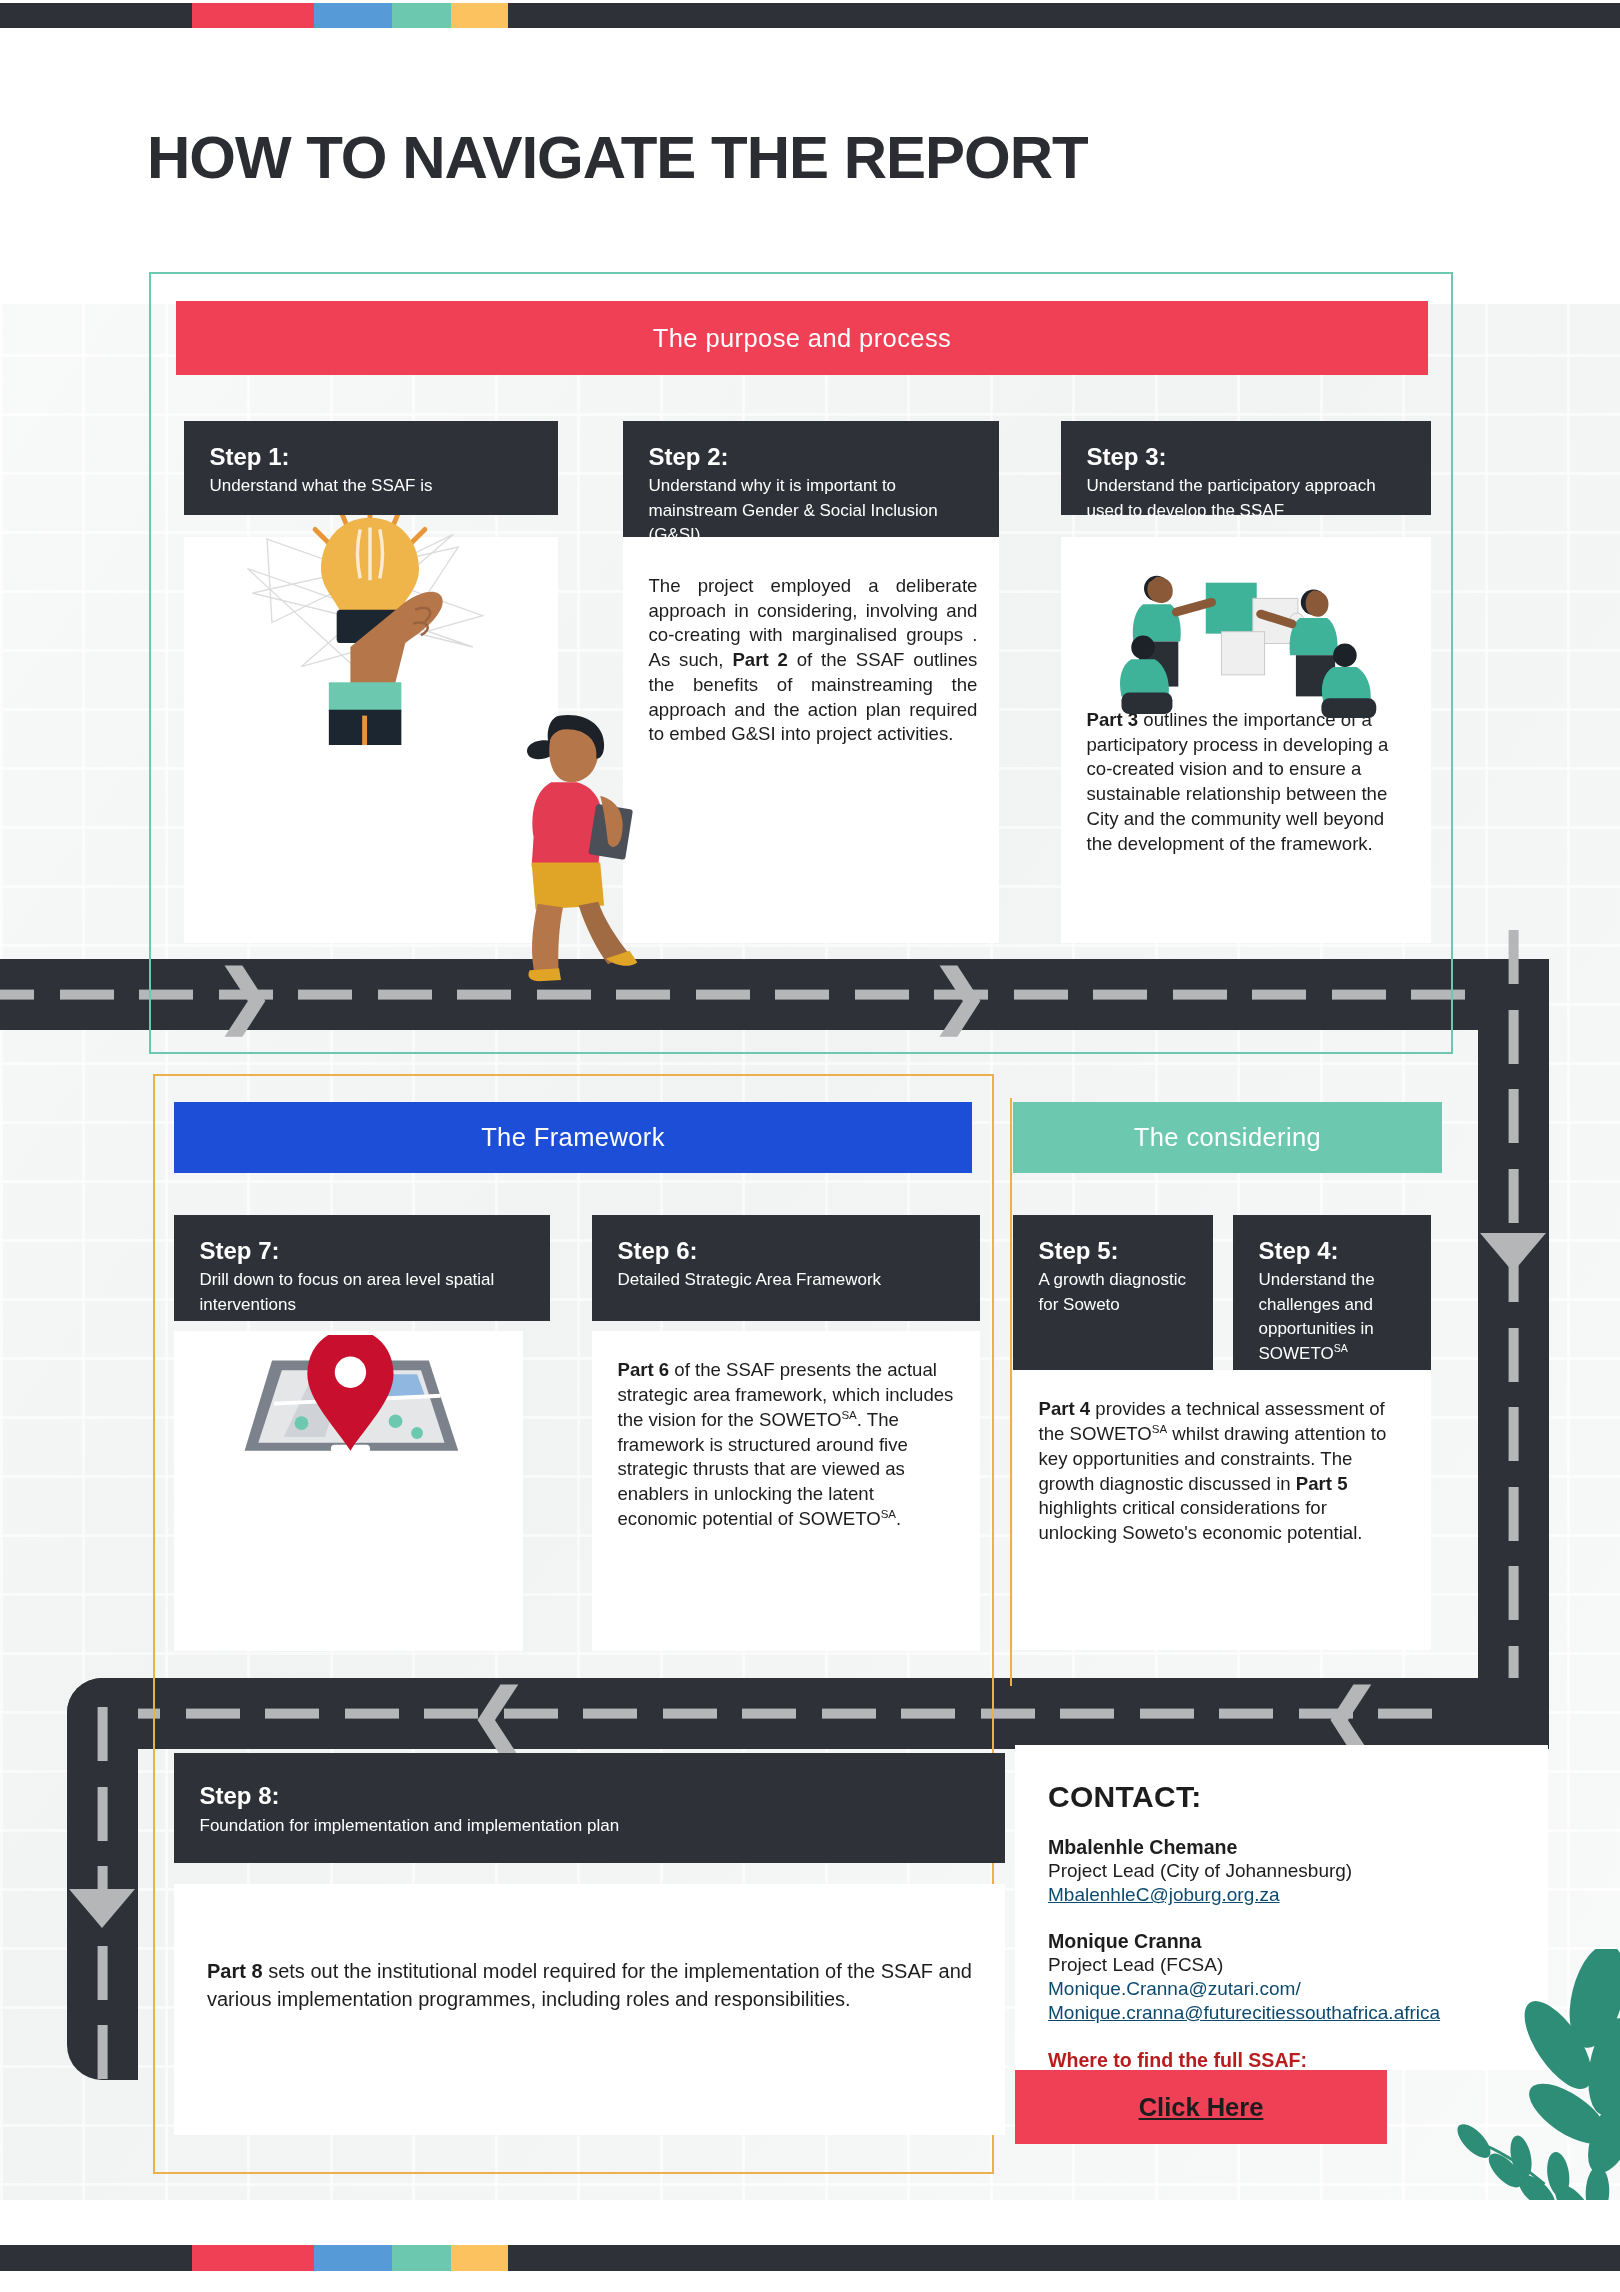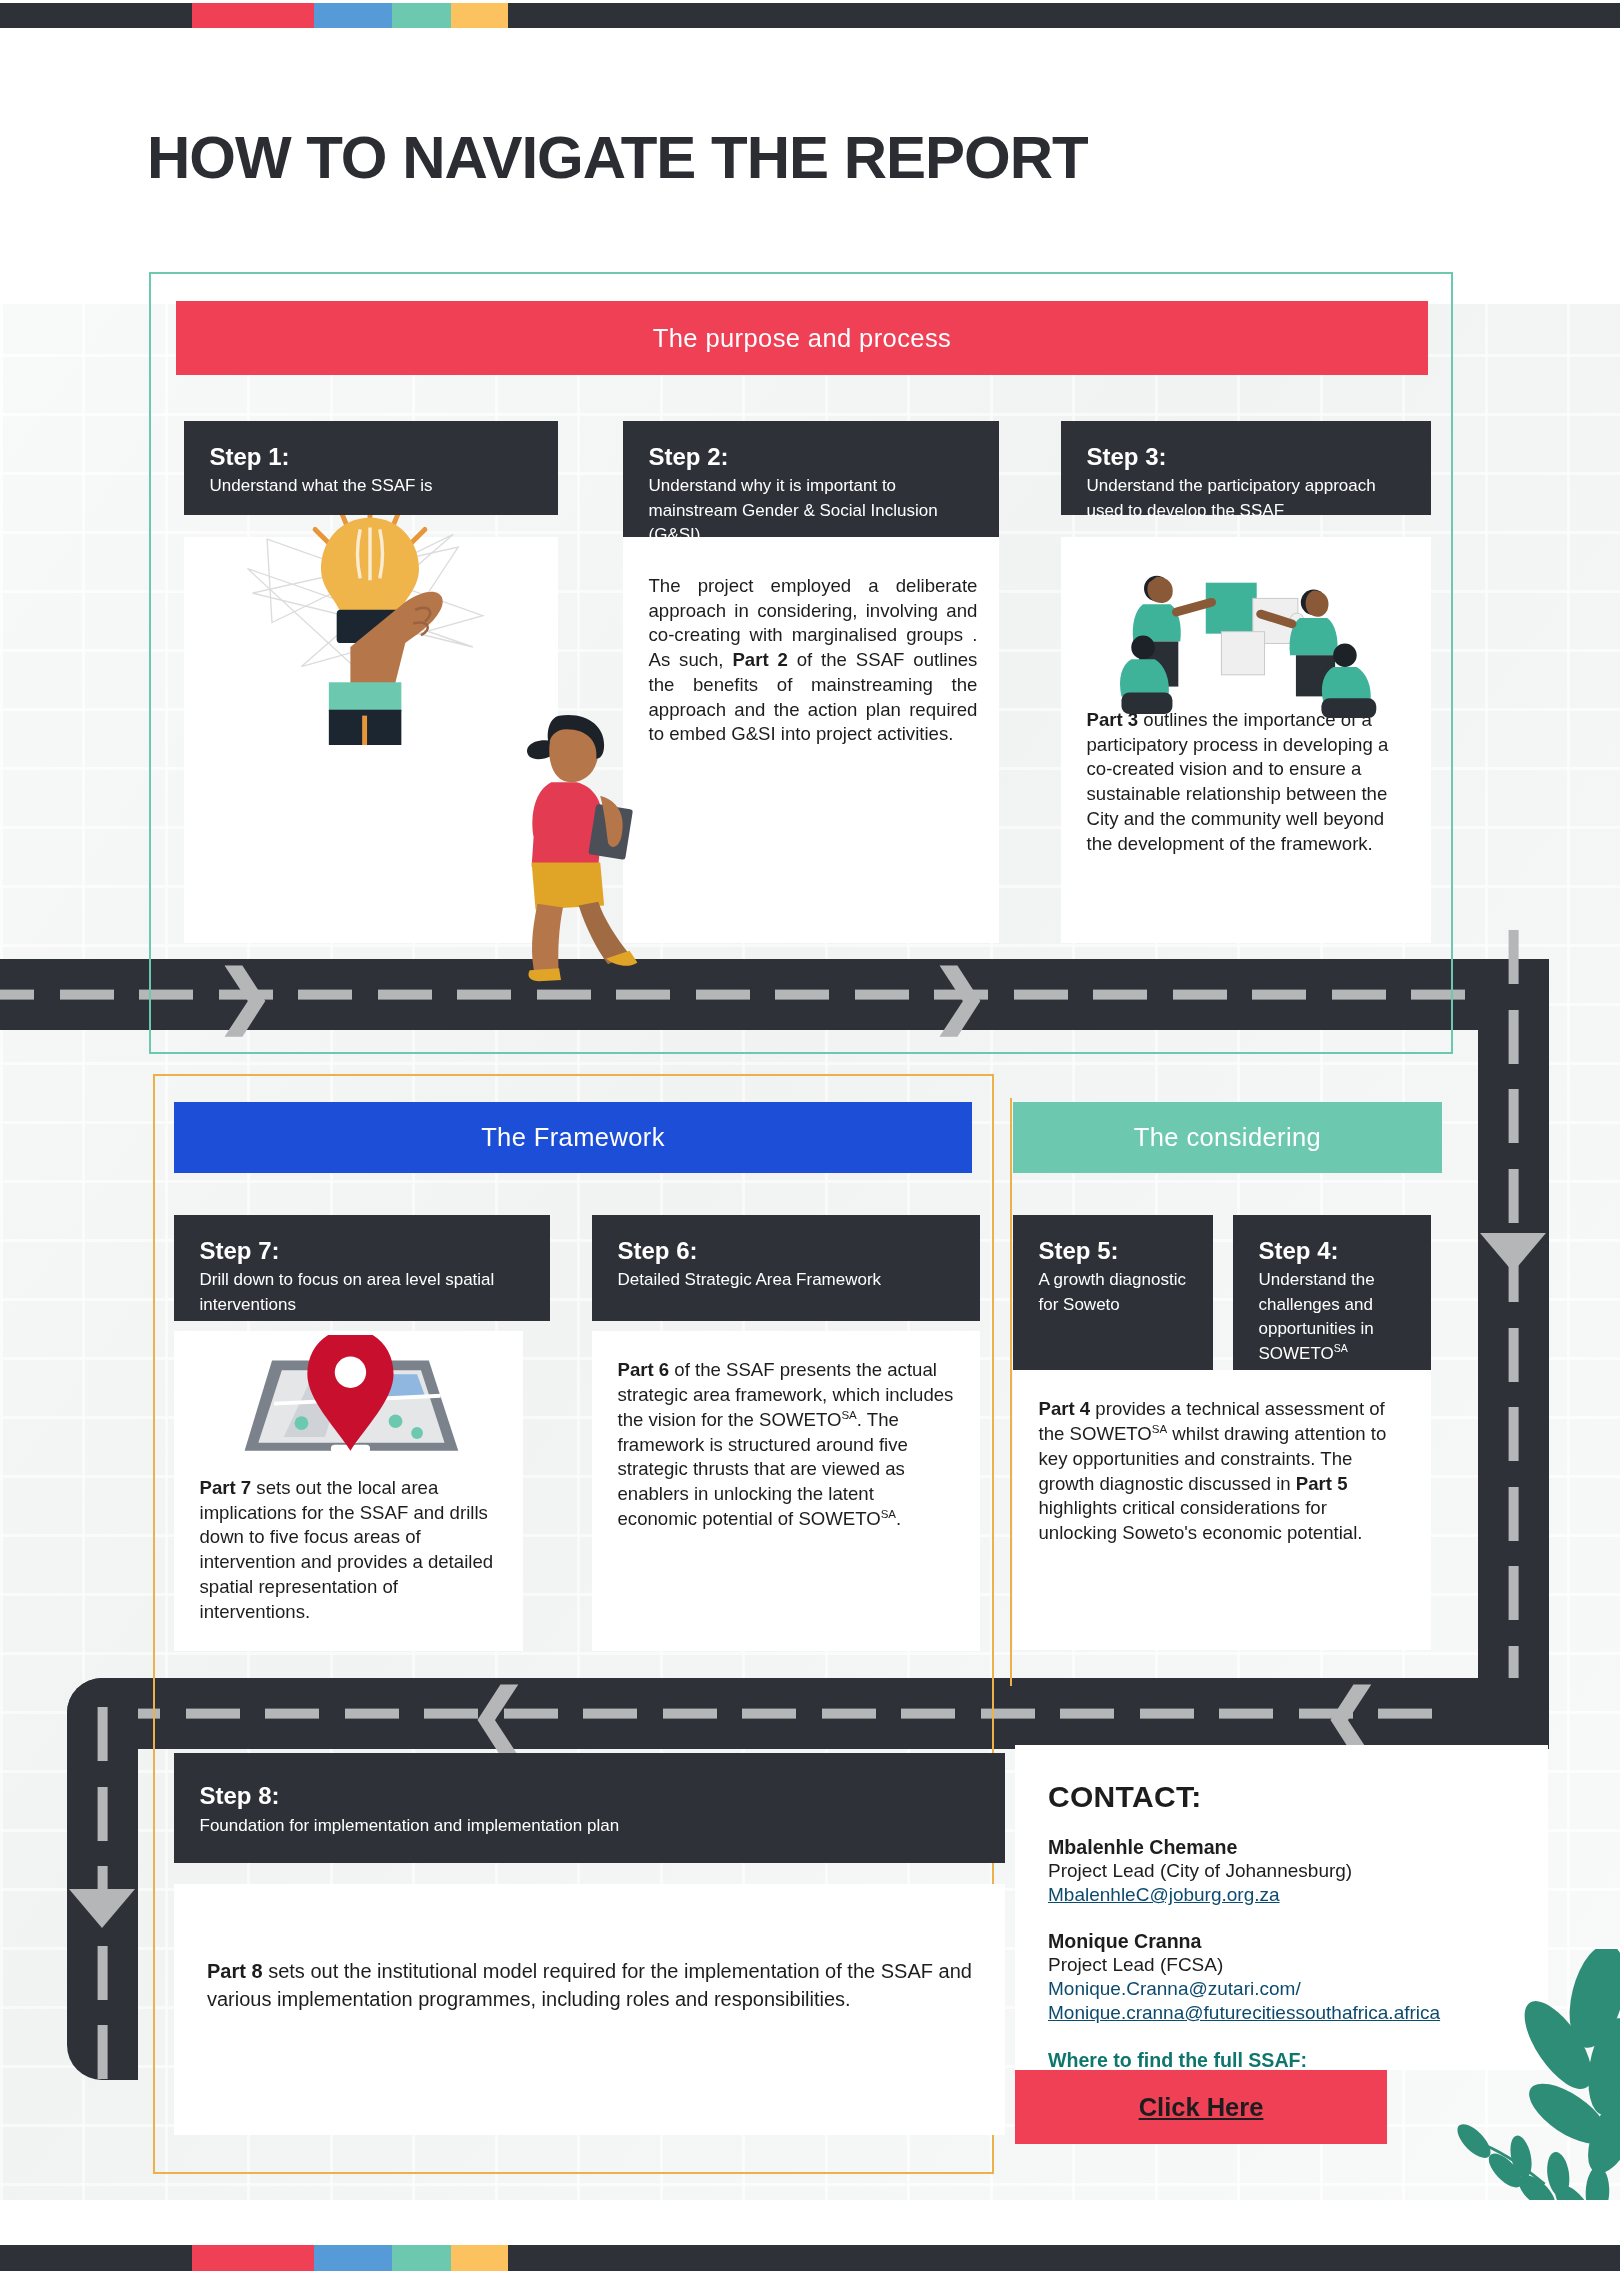"Part 7 sets out the" div.body { html: <div> <b>Part 7</b><span> sets out the local area implications for the SSAF and drills down to five focus areas of intervention and provides a detailed spatial representation of interventions.</span> </div> -> none }
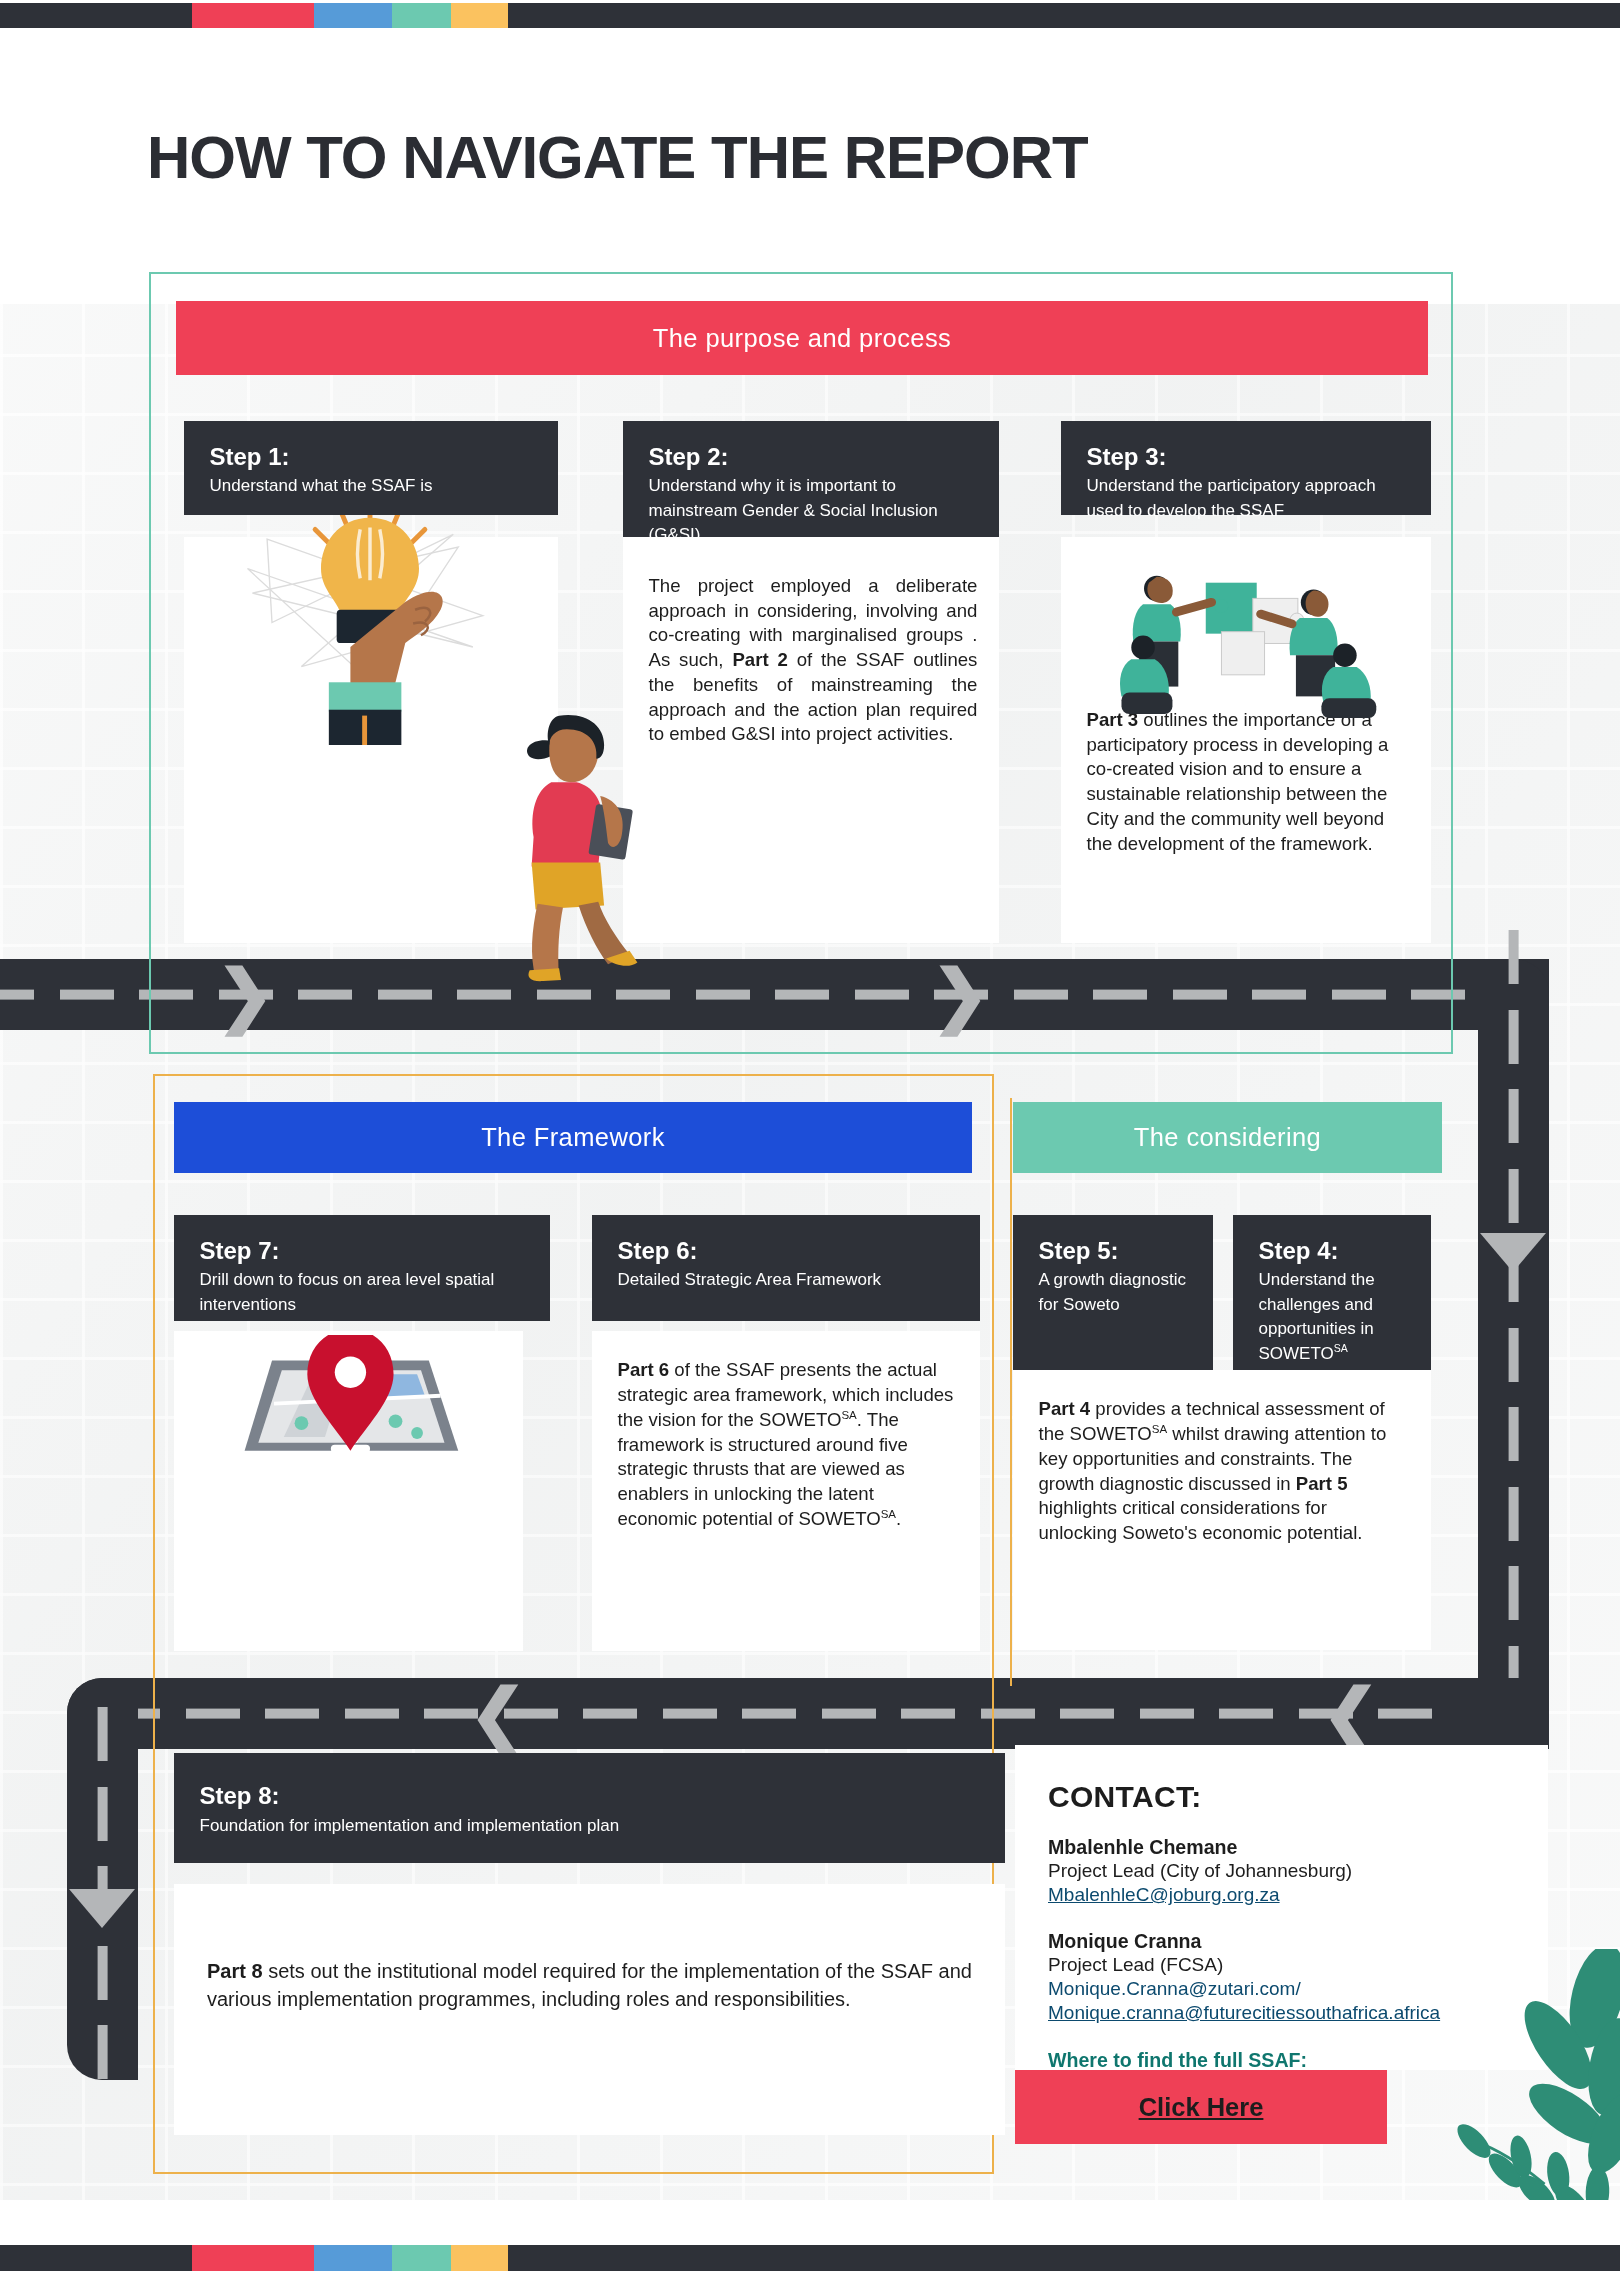"Where to find the full" #where-label { color: #0f766e -> #b91c1c }
